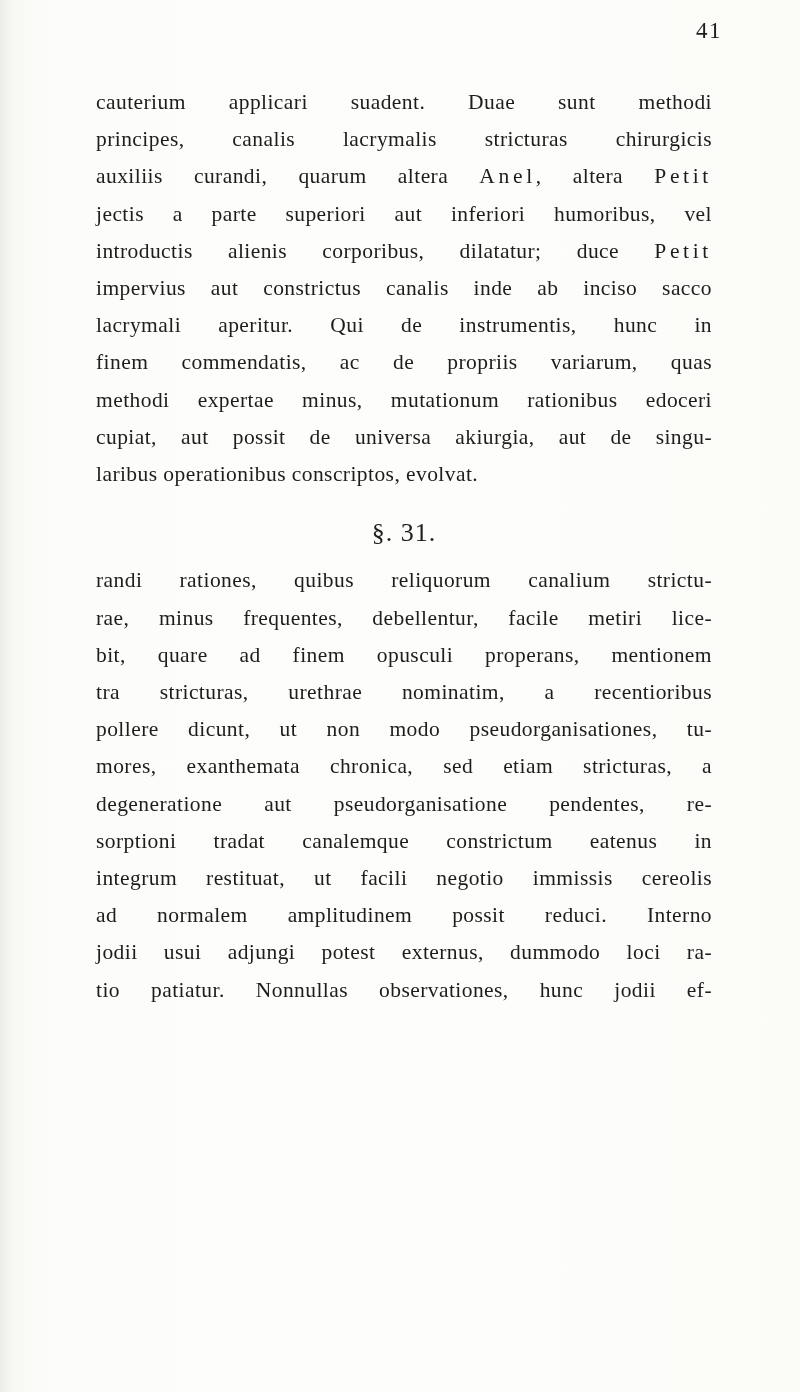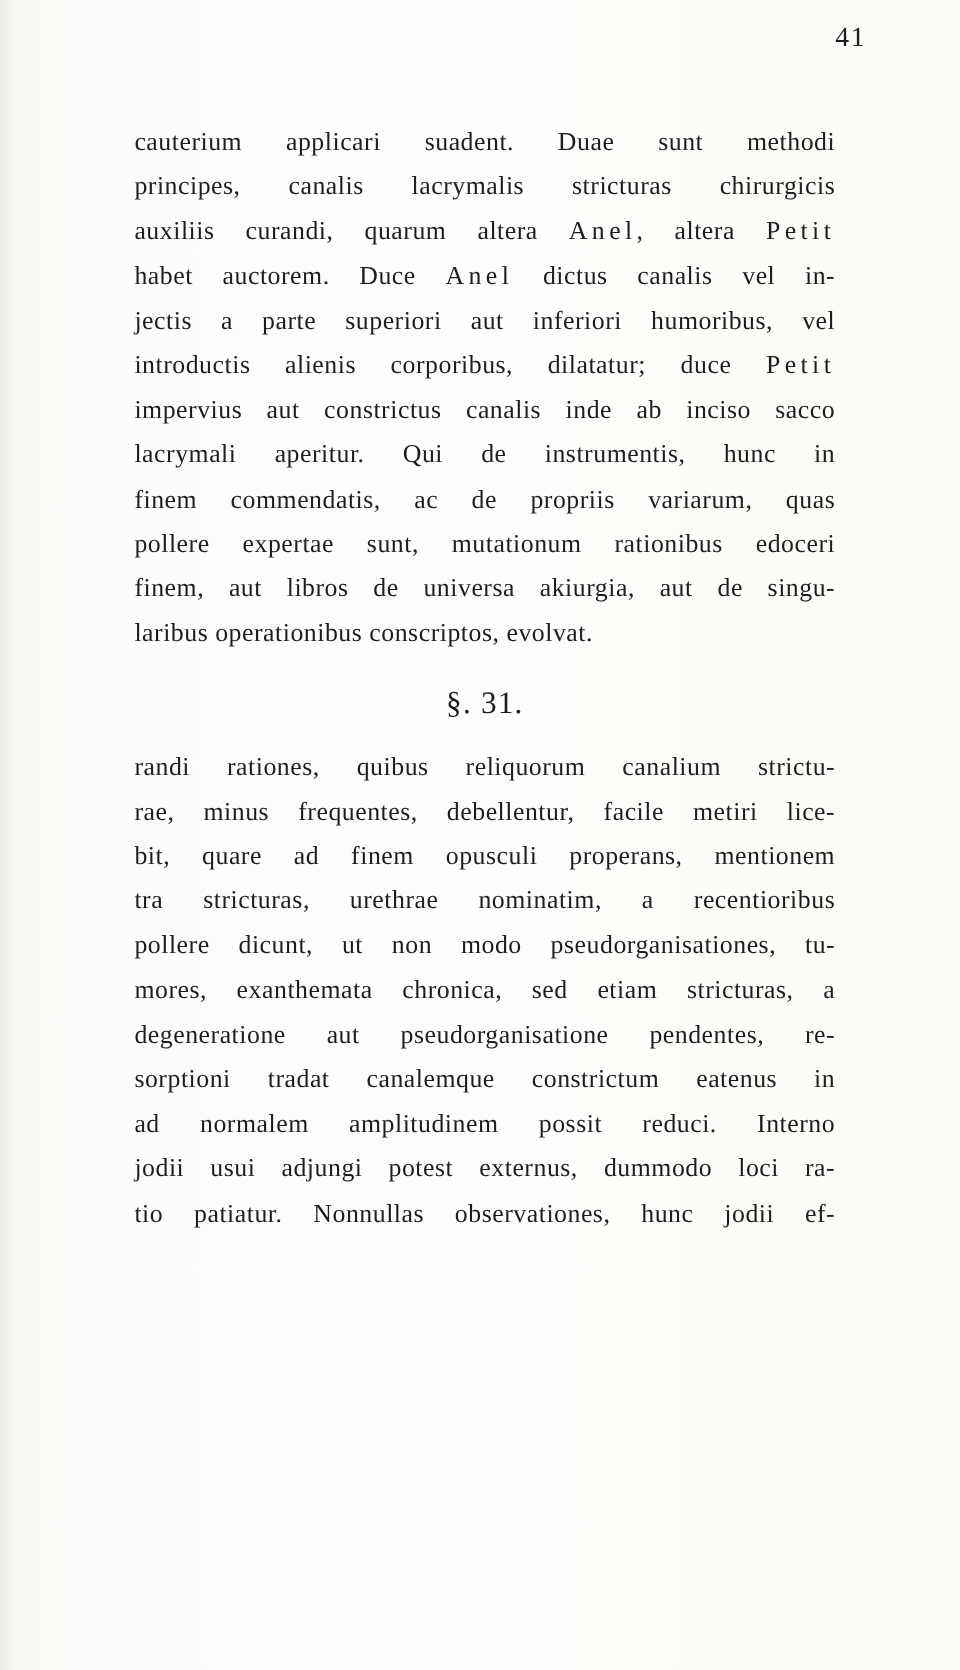"cauterium applicari suadent. Duae sunt" .paragraph { margin: 16px -> 0 }
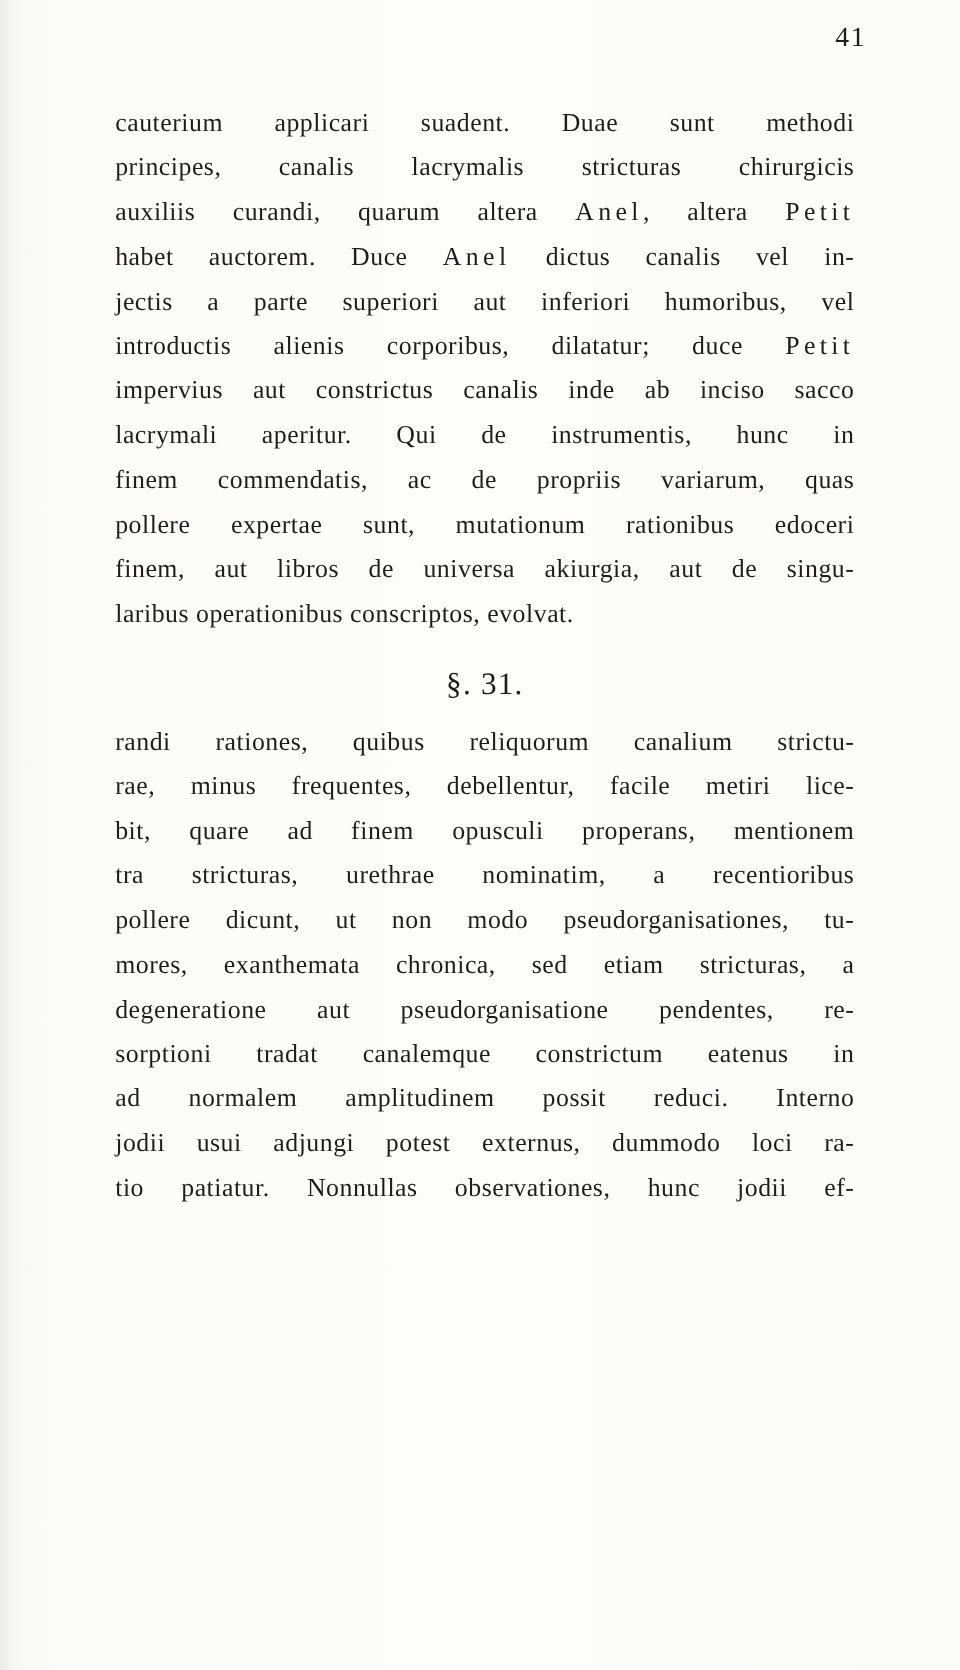"habet auctorem. Duce Anel dictus" div.line { html: <div>habet auctorem. Duce <span>Anel</span> dictus canalis vel in-</div> -> none }
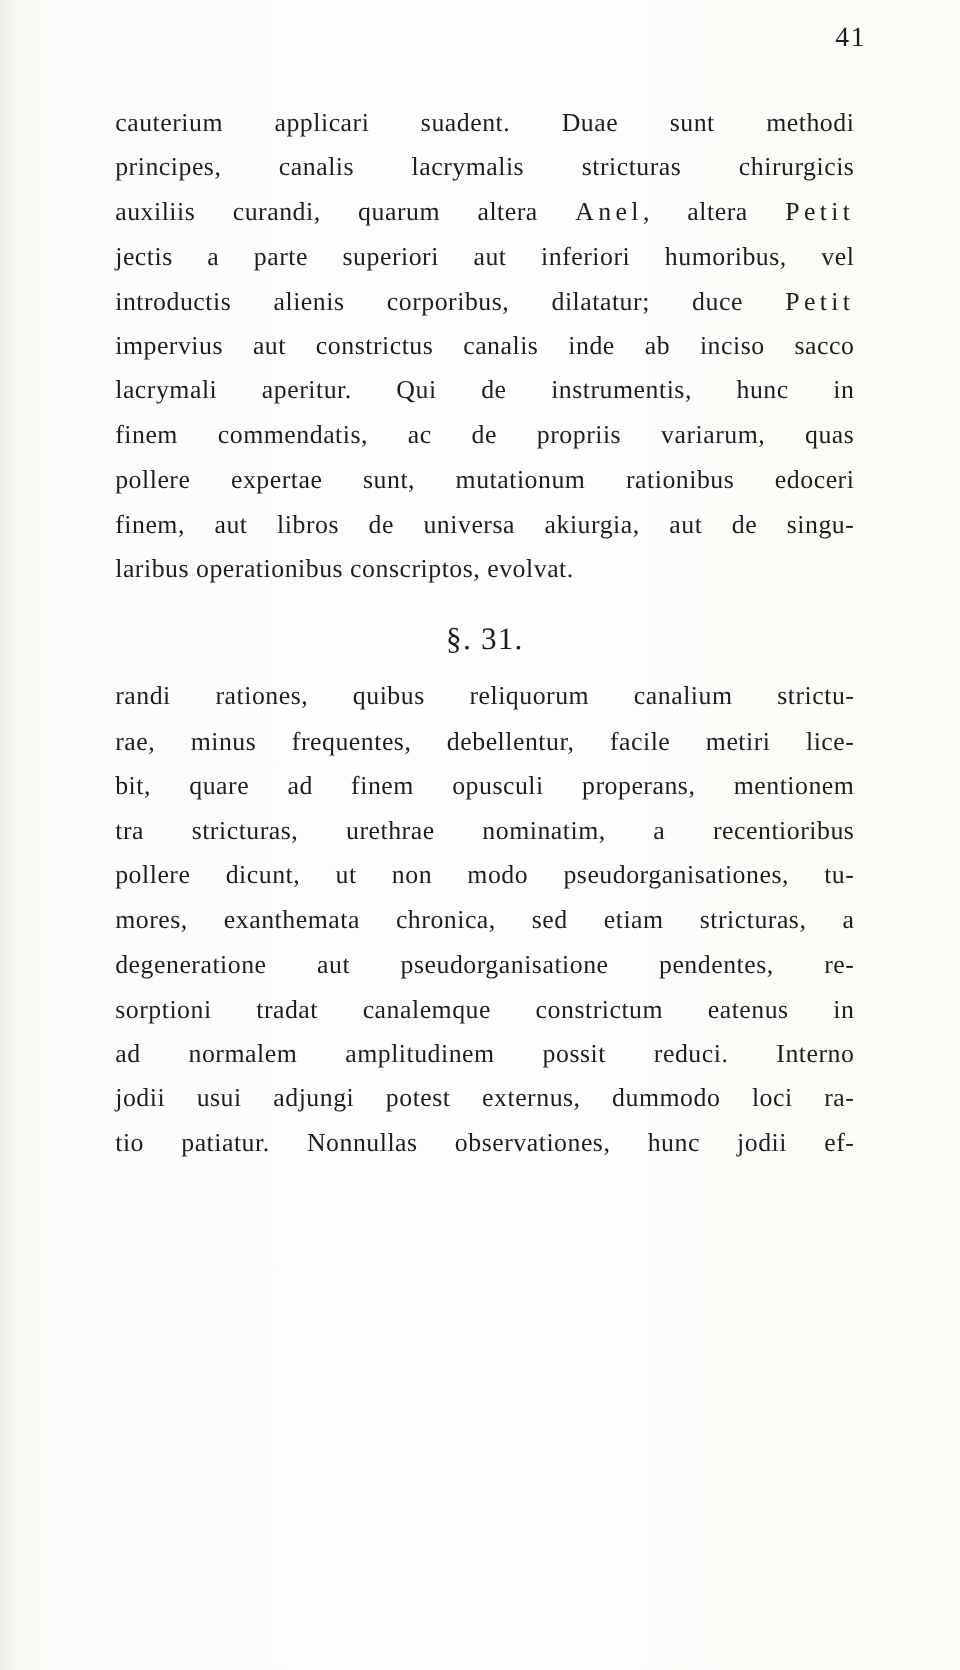"pollere expertae sunt, mutationum" div.line { text: pollere expertae sunt -> methodi expertae minus }
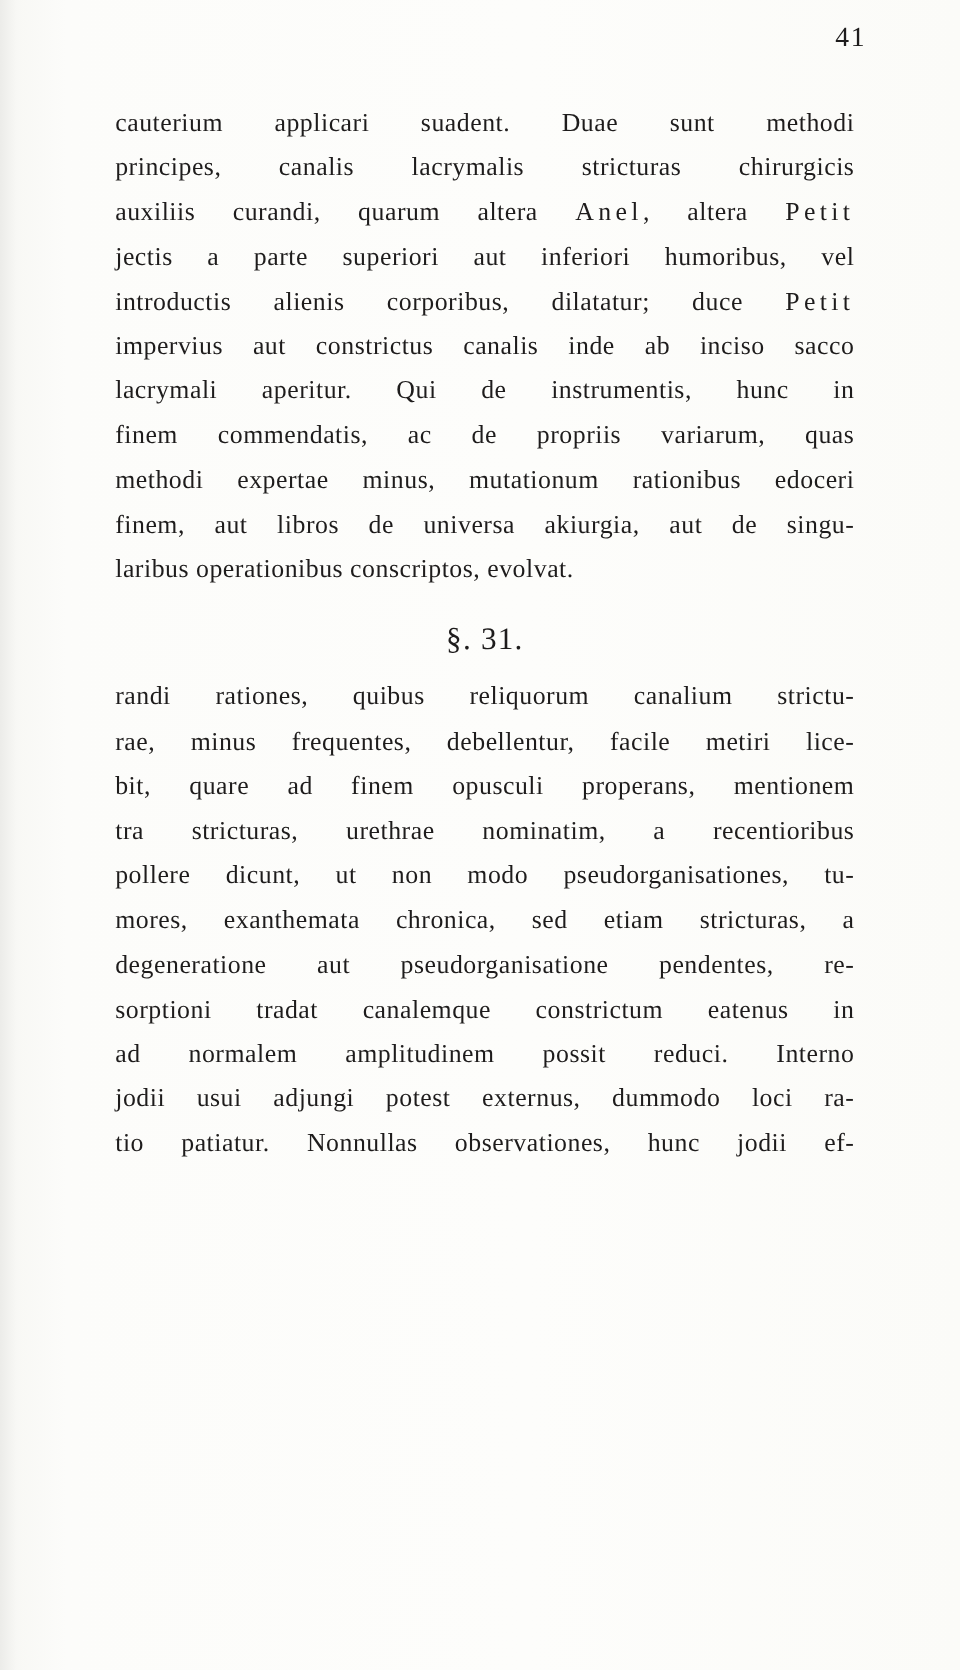"finem, aut libros de universa" div.line { text: finem, aut libros -> cupiat, aut possit }
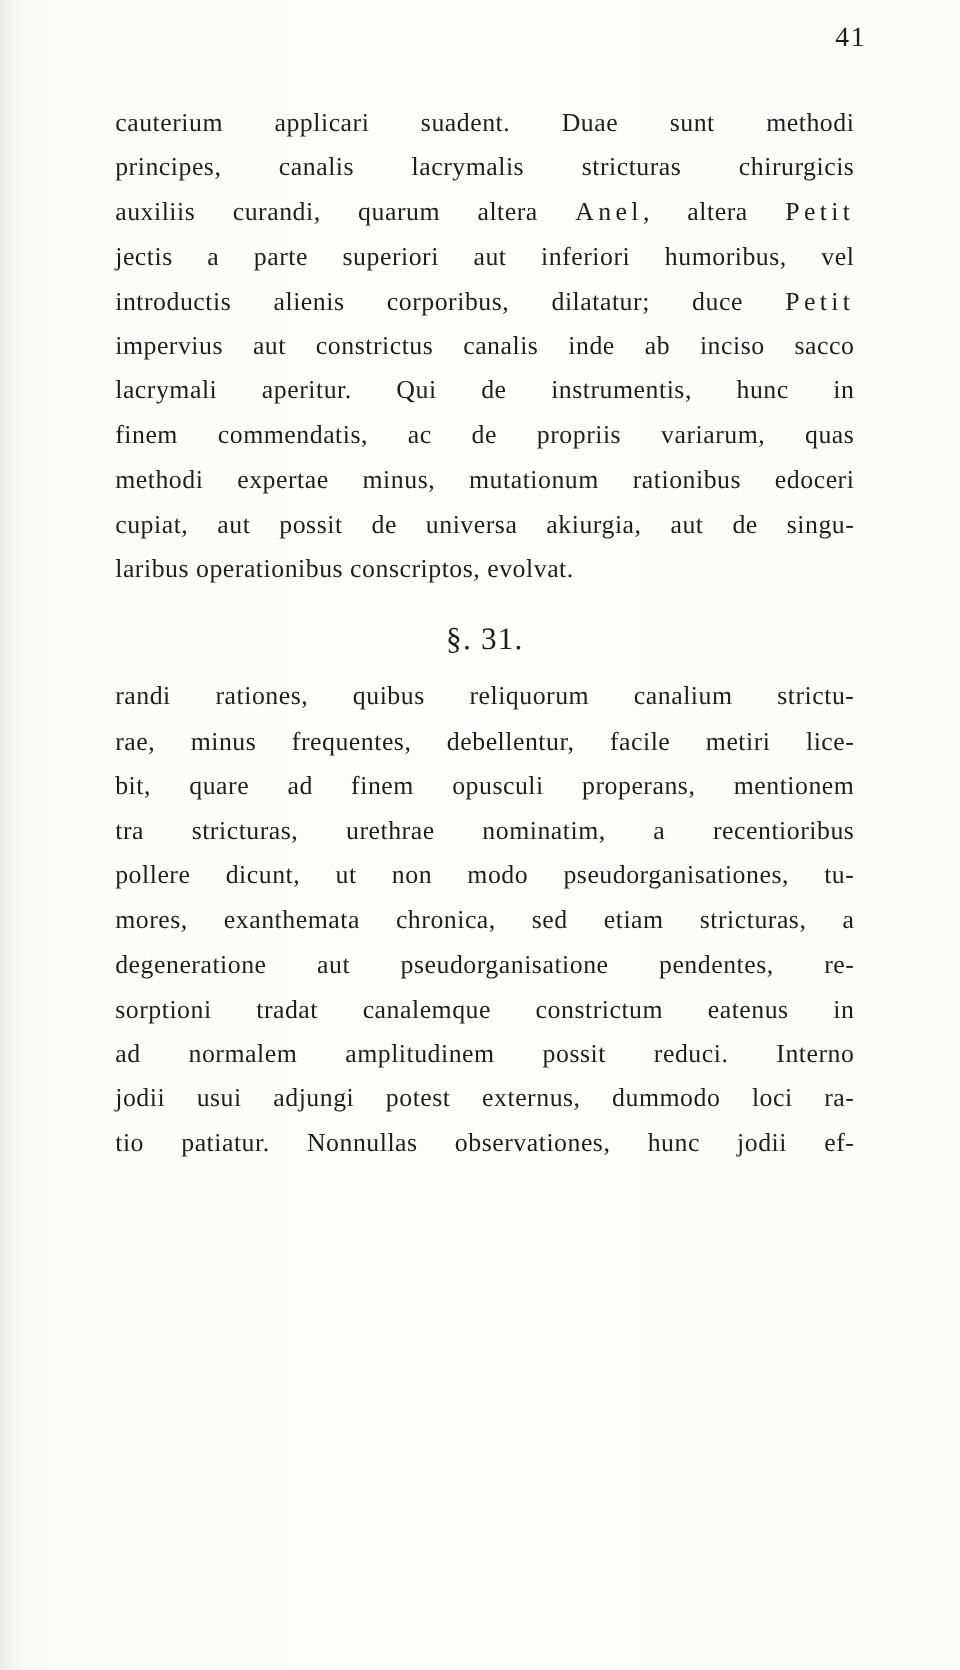"integrum restituat, ut facili negotio" div.line { html: none -> <div>integrum restituat, ut facili negotio immissis cereolis</div> }
